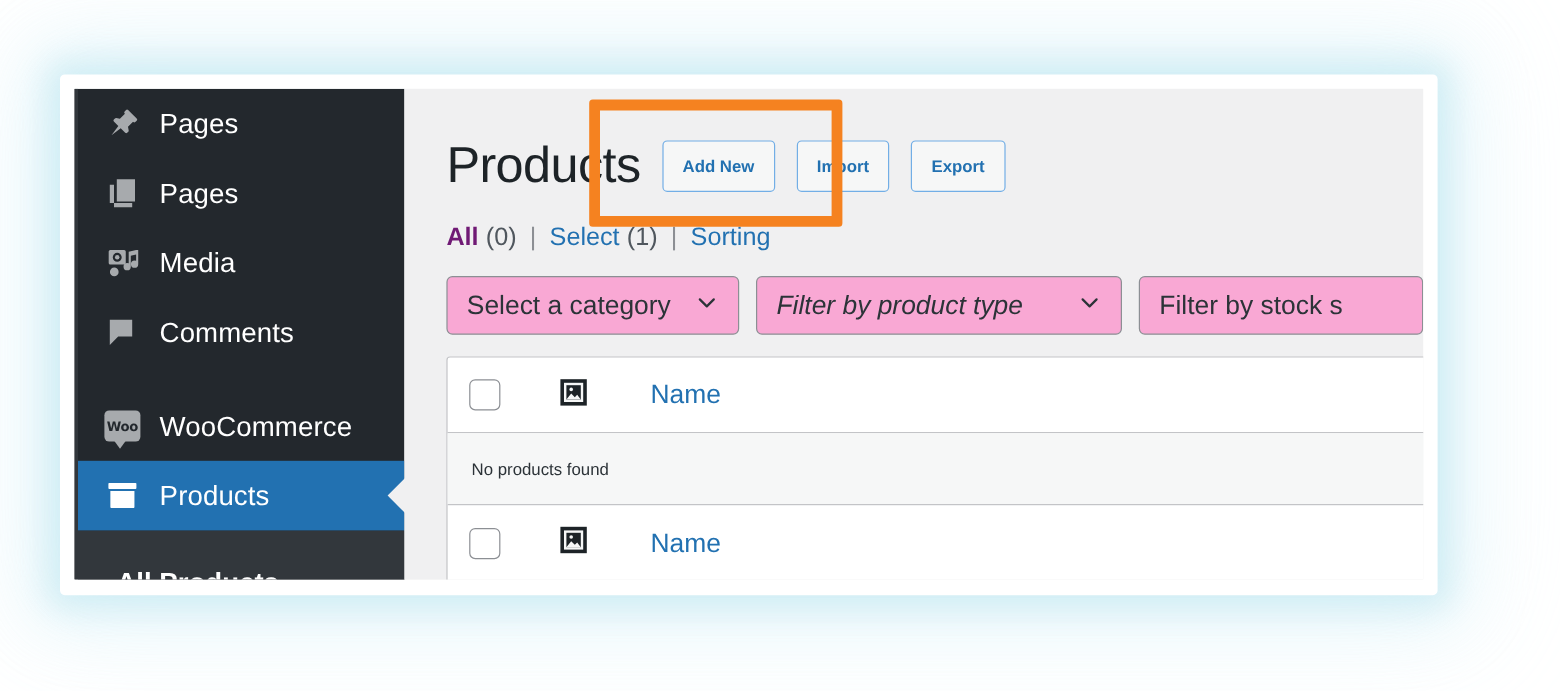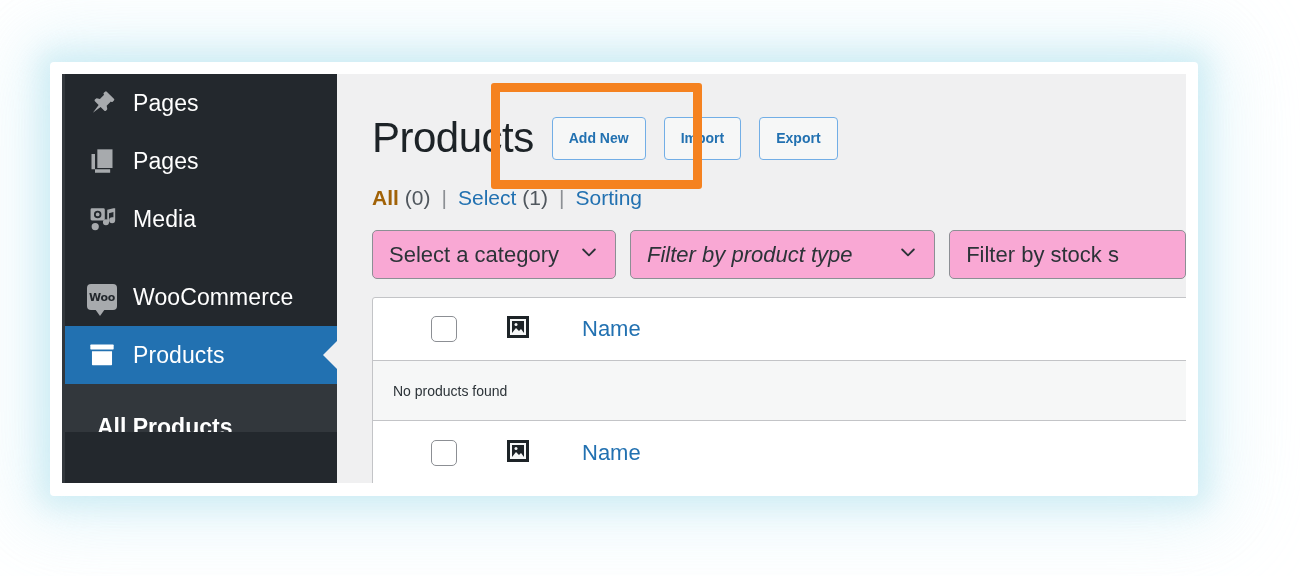"All" .subsubsub .strong { color: #a16207 -> #701a75 }
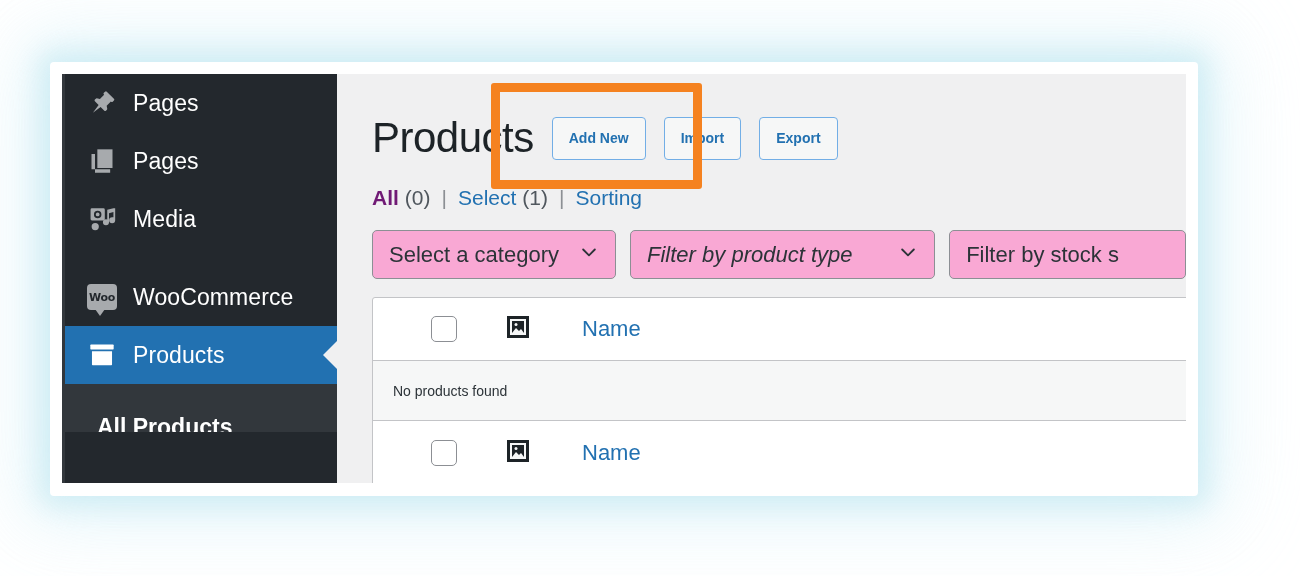"Comments" div.menu-item { html: none -> <div> <span> <svg> <path></path> </svg> </span> <span>Comments</span> </div> }
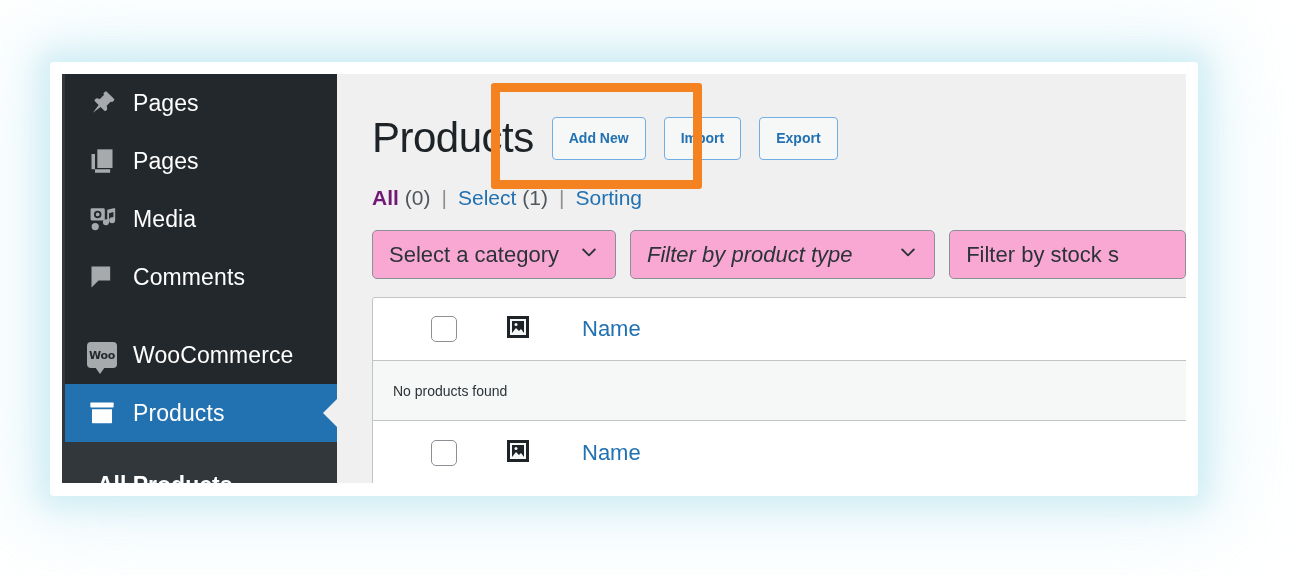"Name" .trow { padding-left: 40px -> none }
